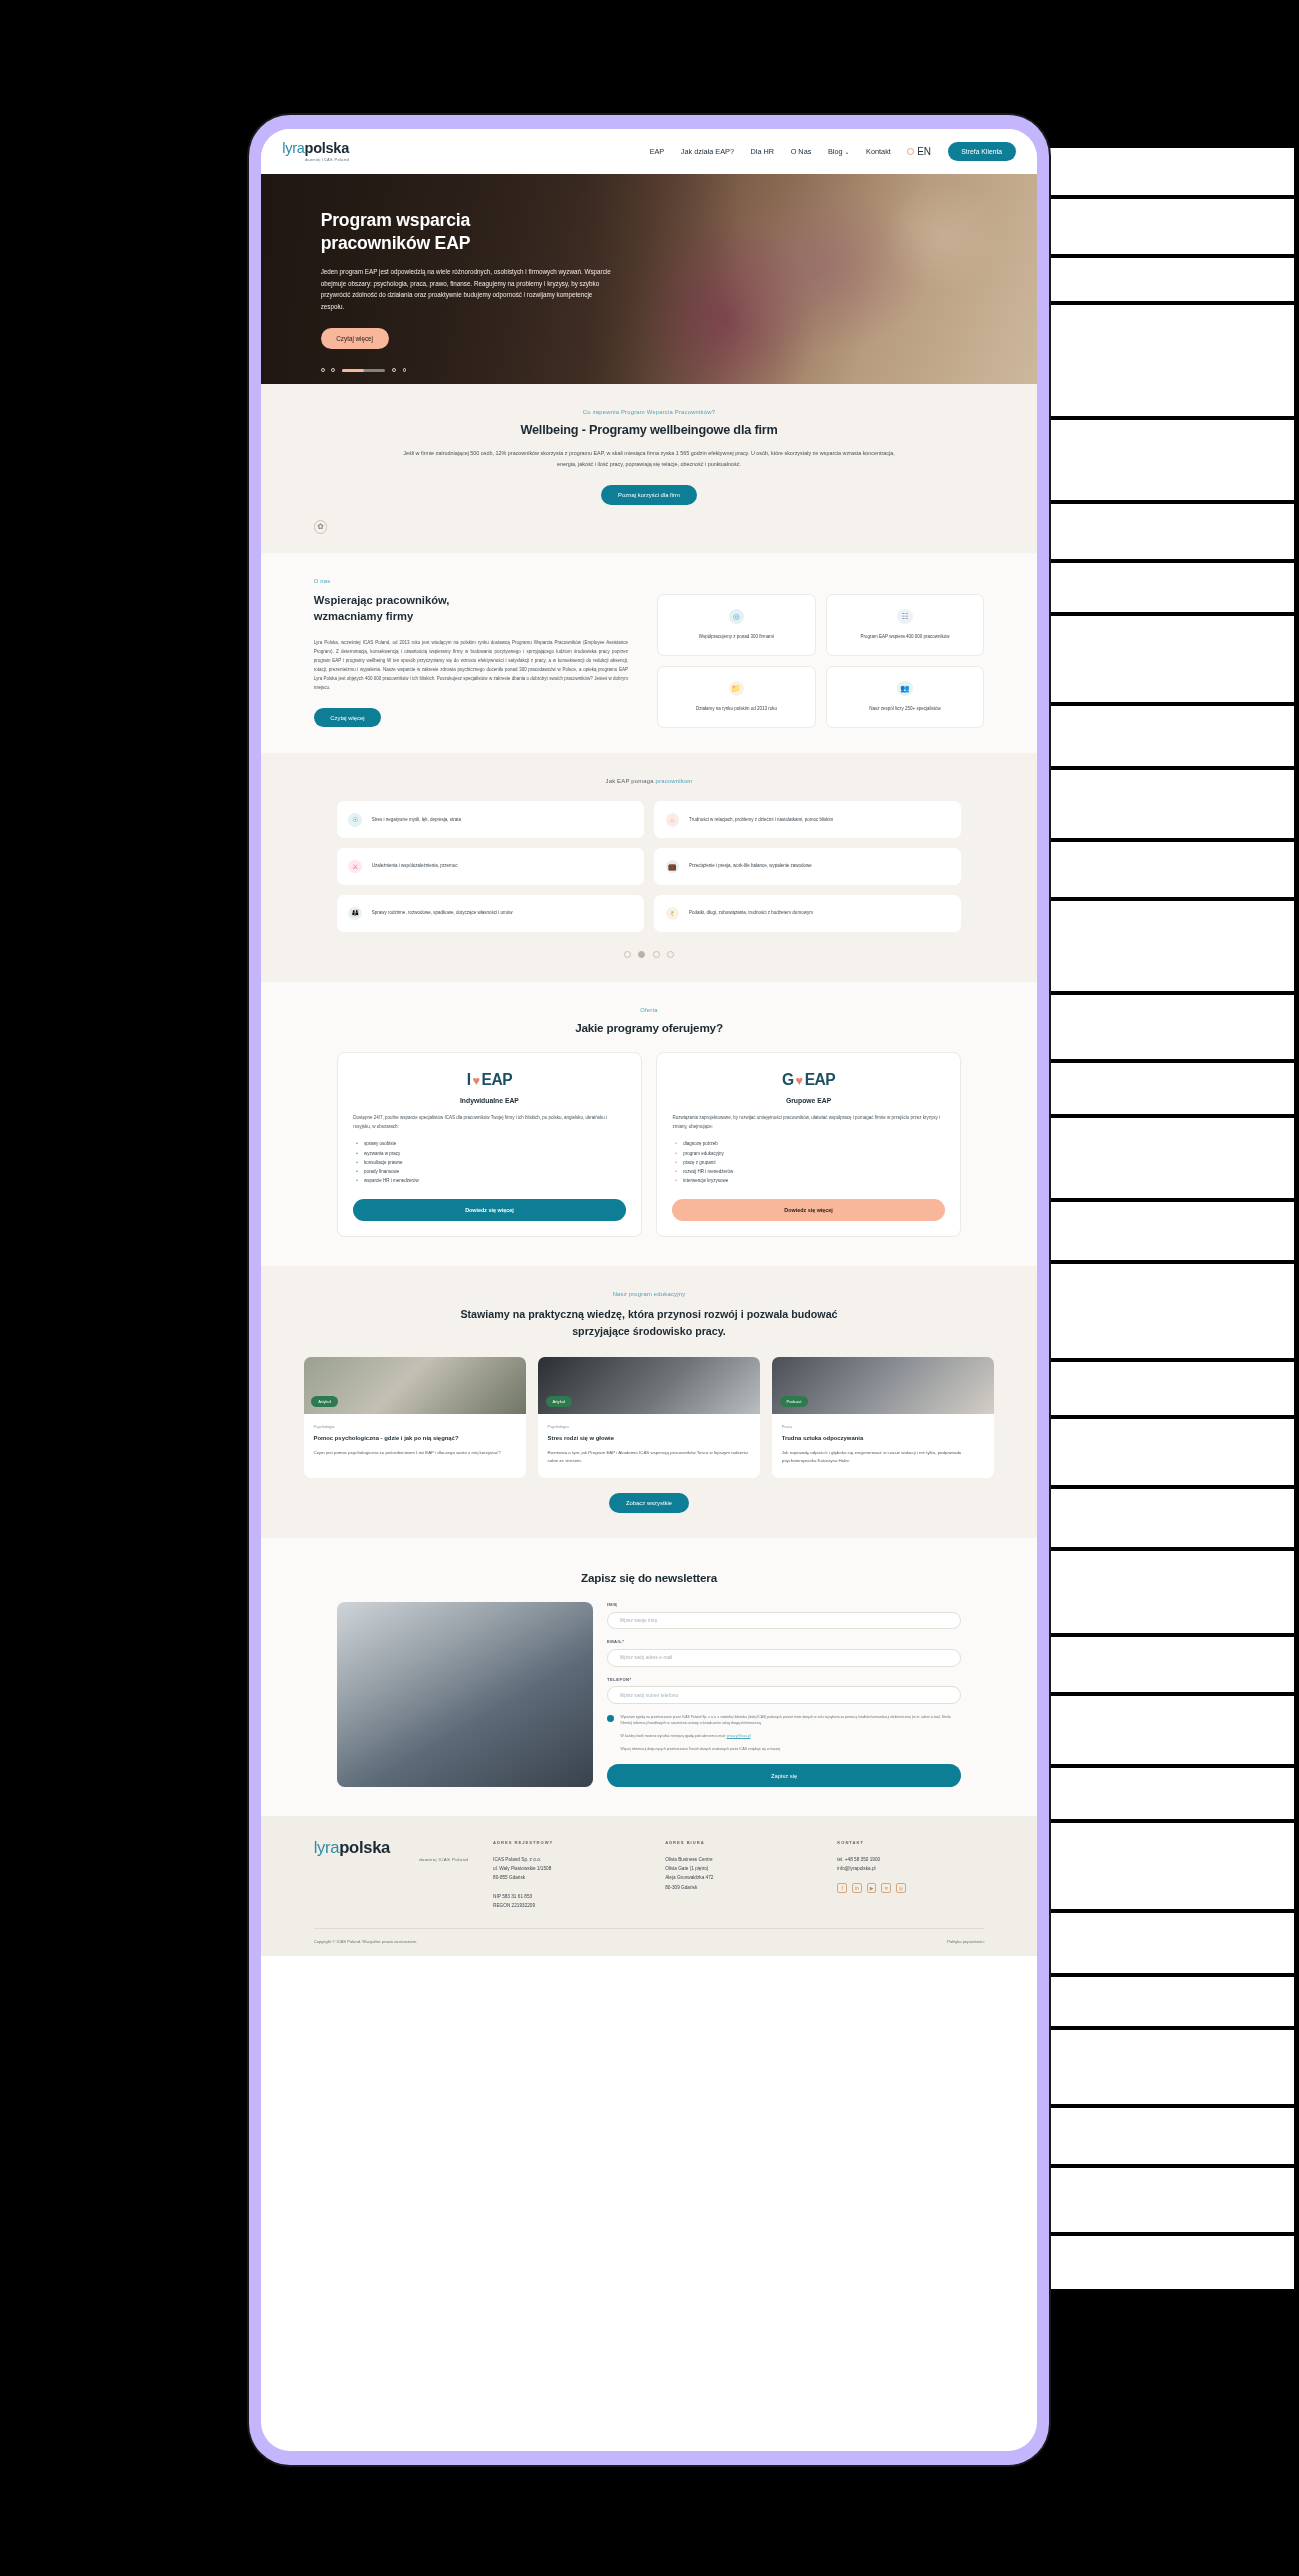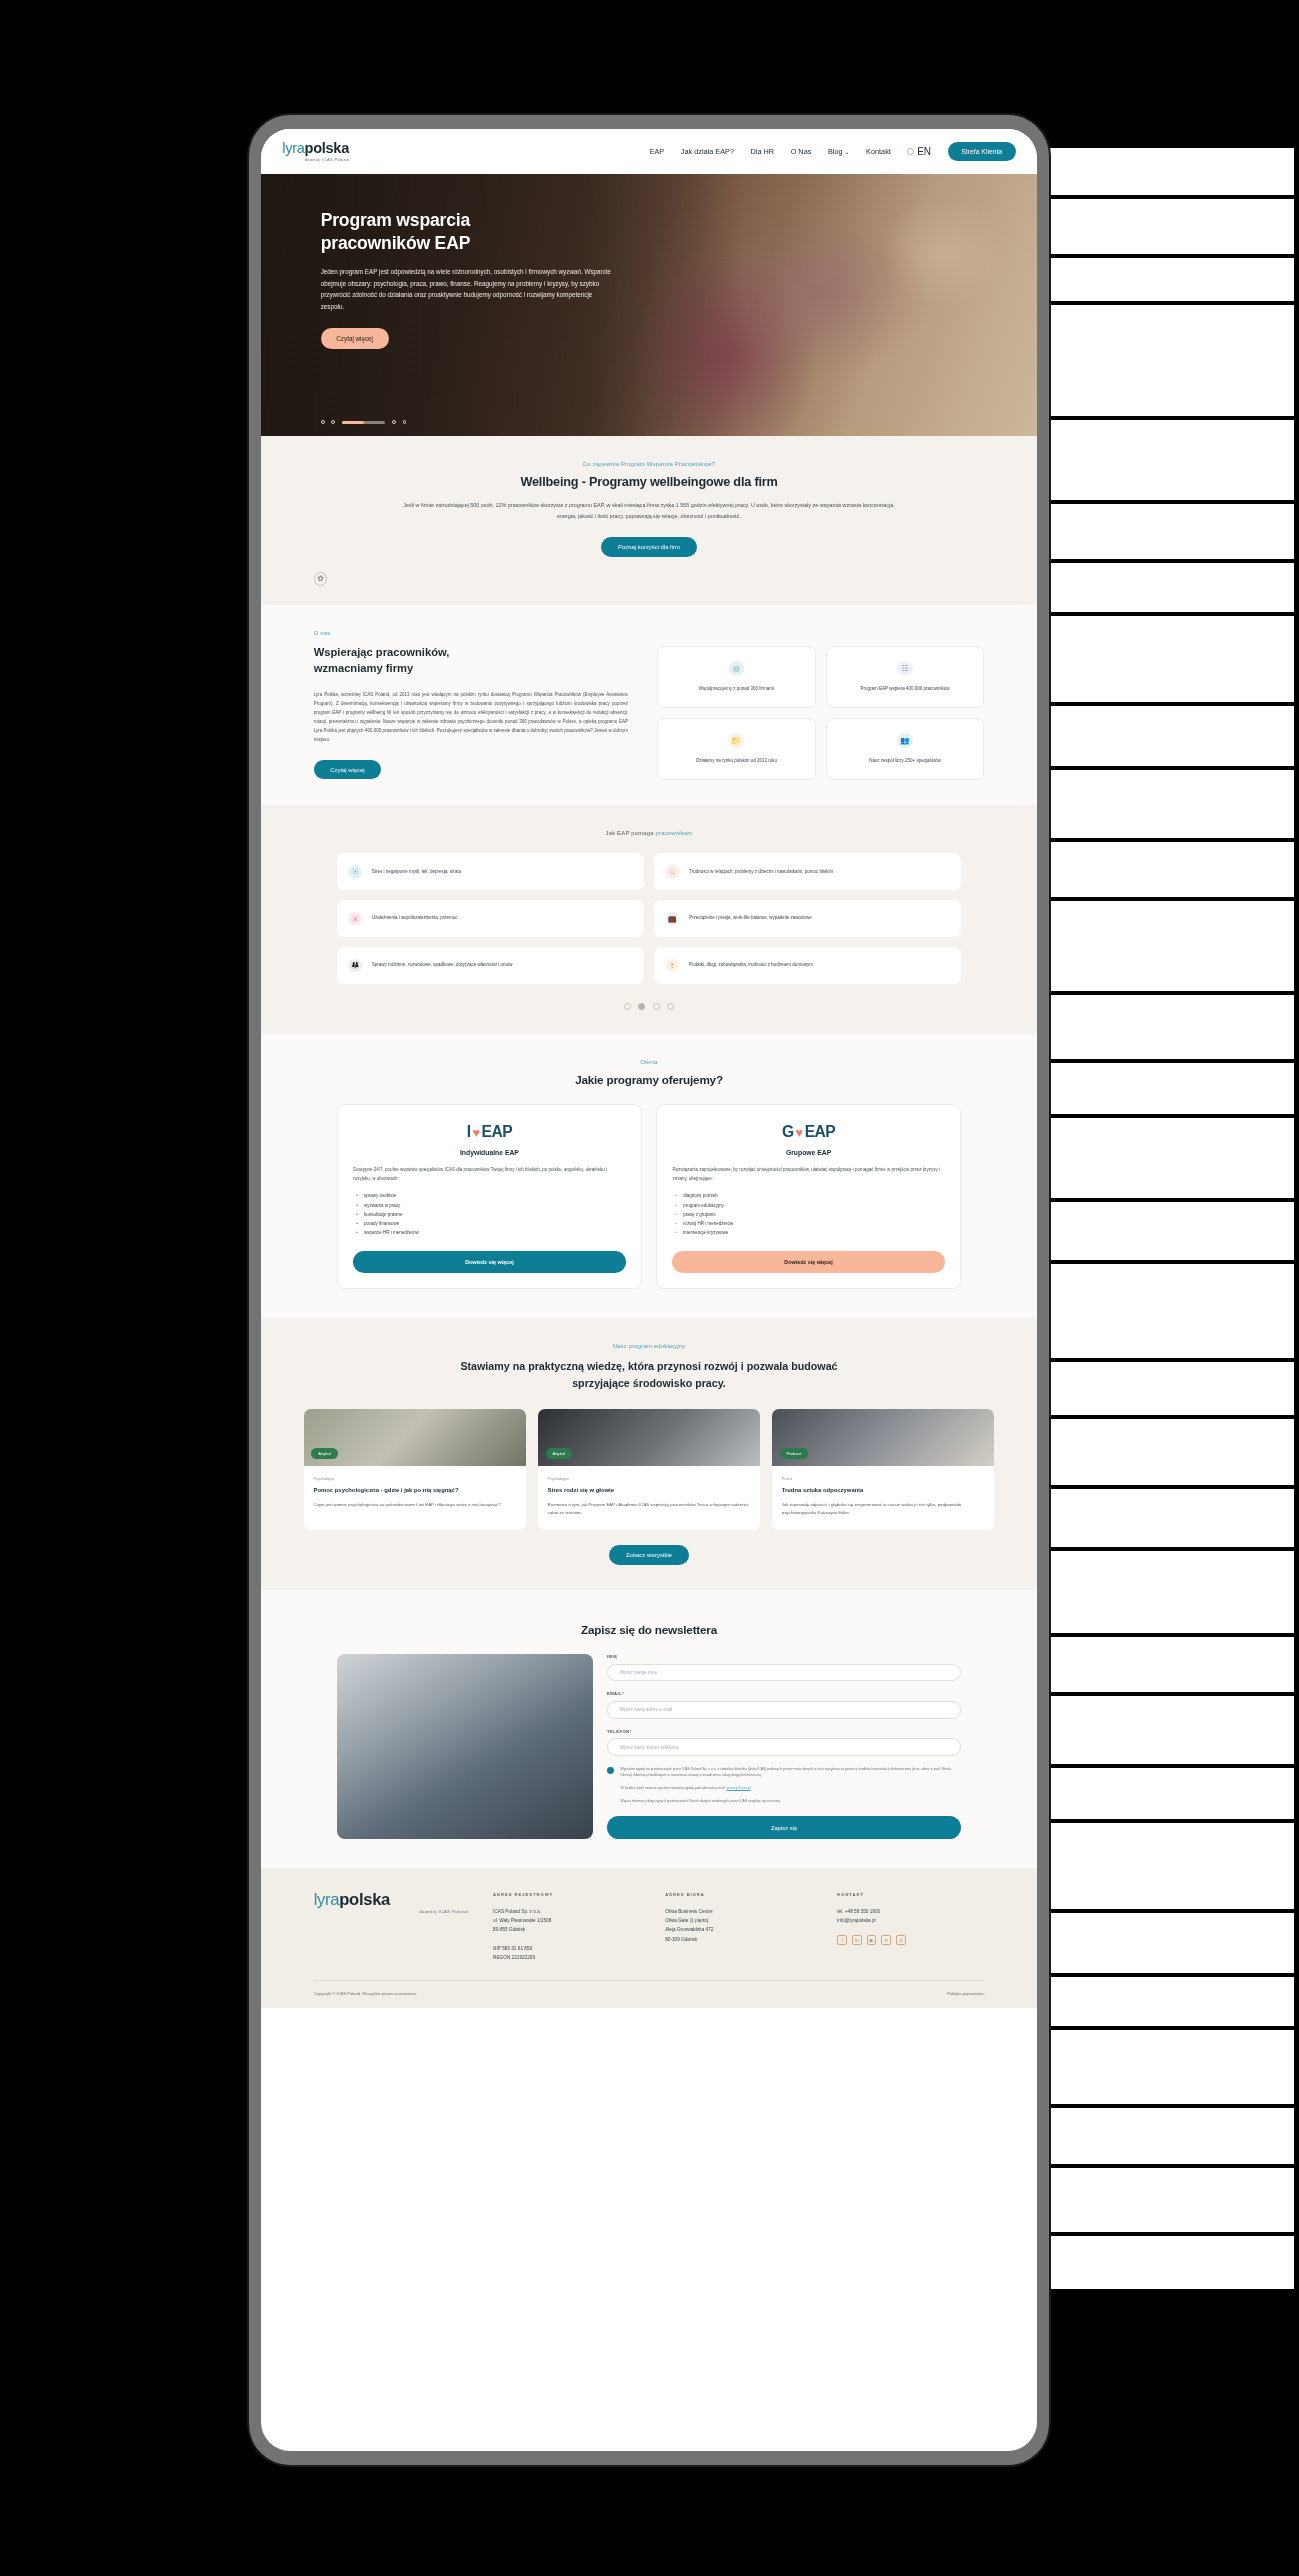"lyrapolska" .device { background: #737373 -> #c4b5fd }
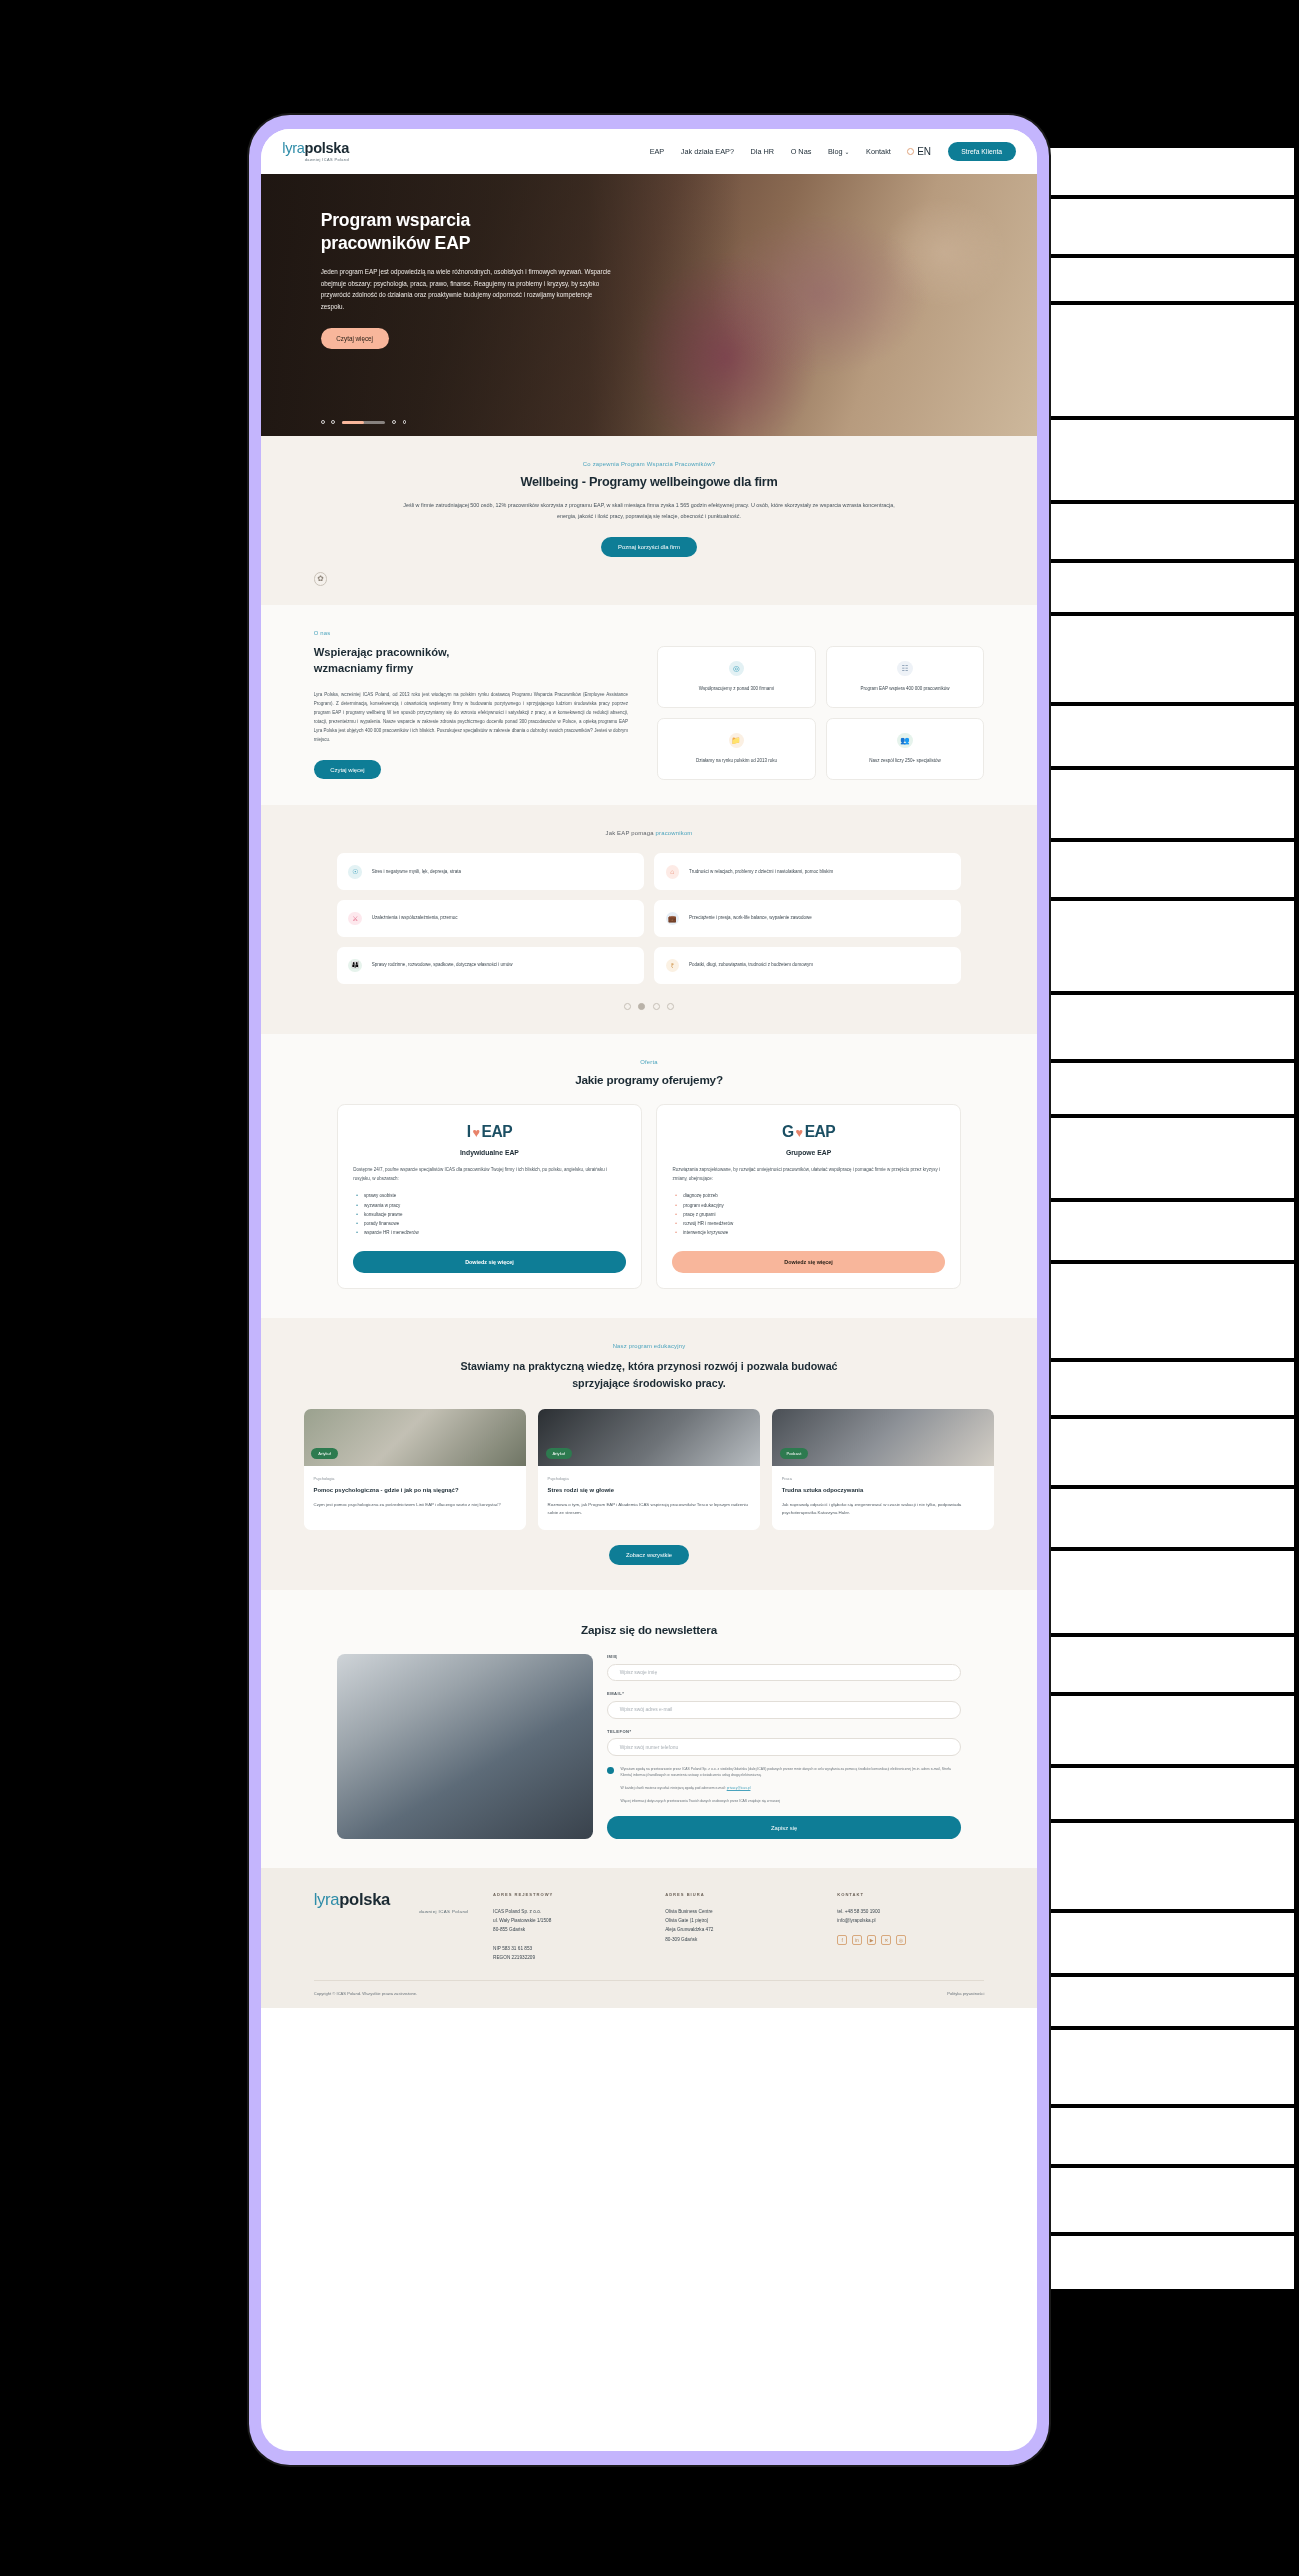"Program wsparcia" .hero { height: 262px -> 210px }
